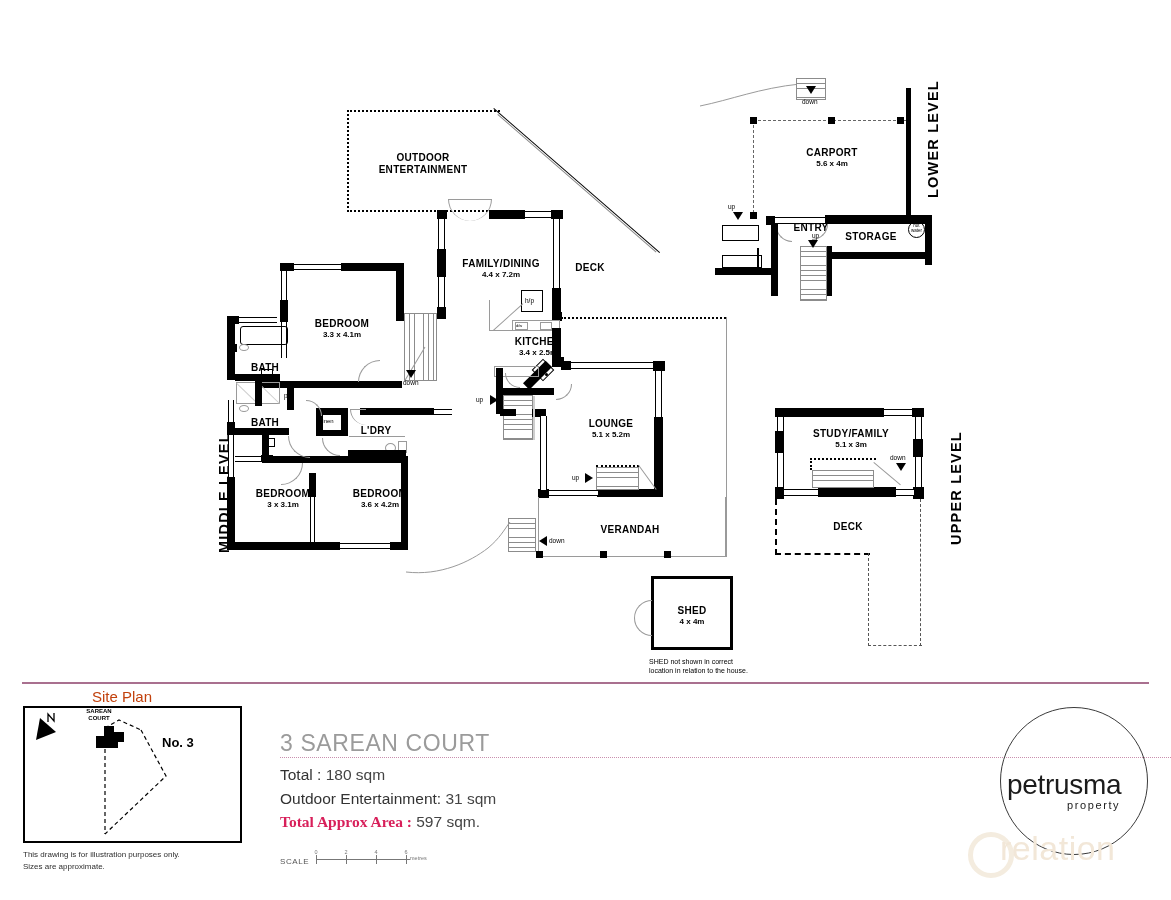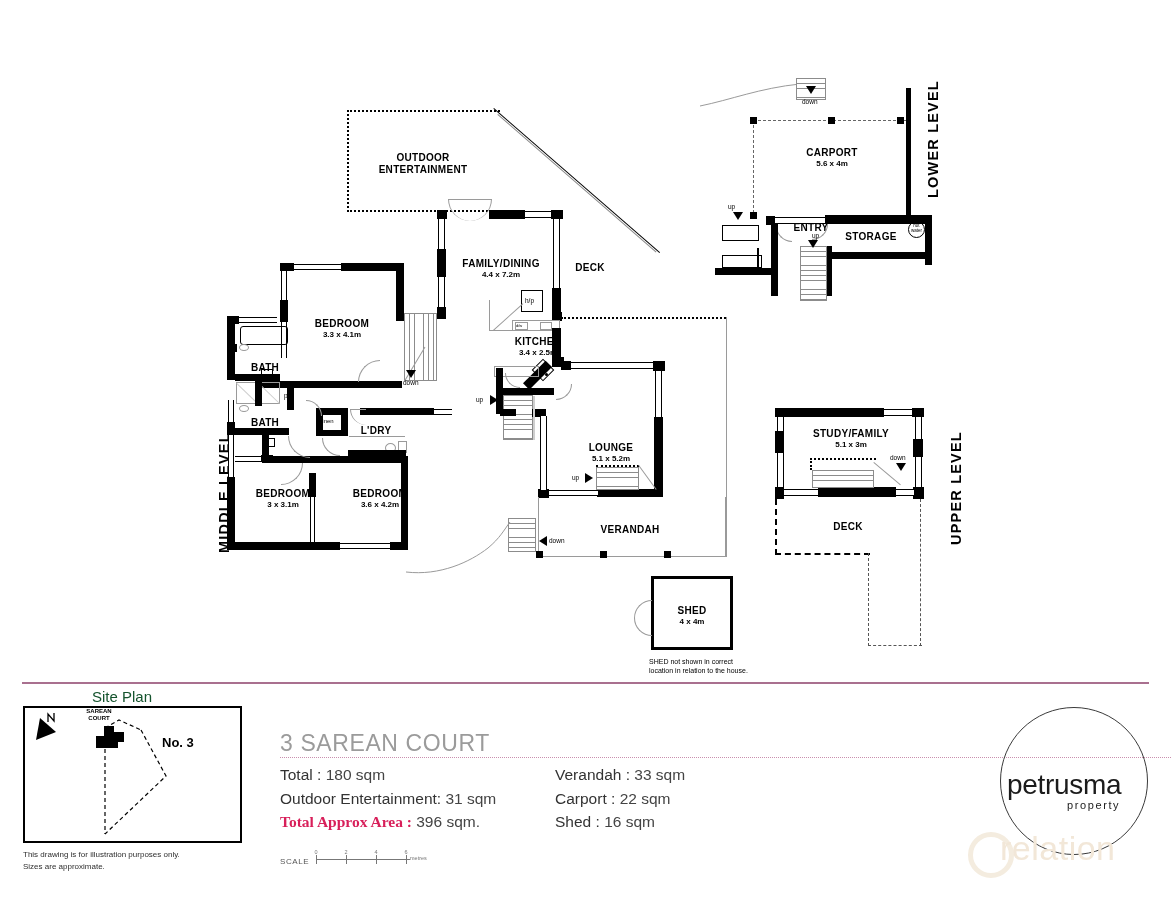"LOUNGE" div.rlabel { top: 442px -> 418px }
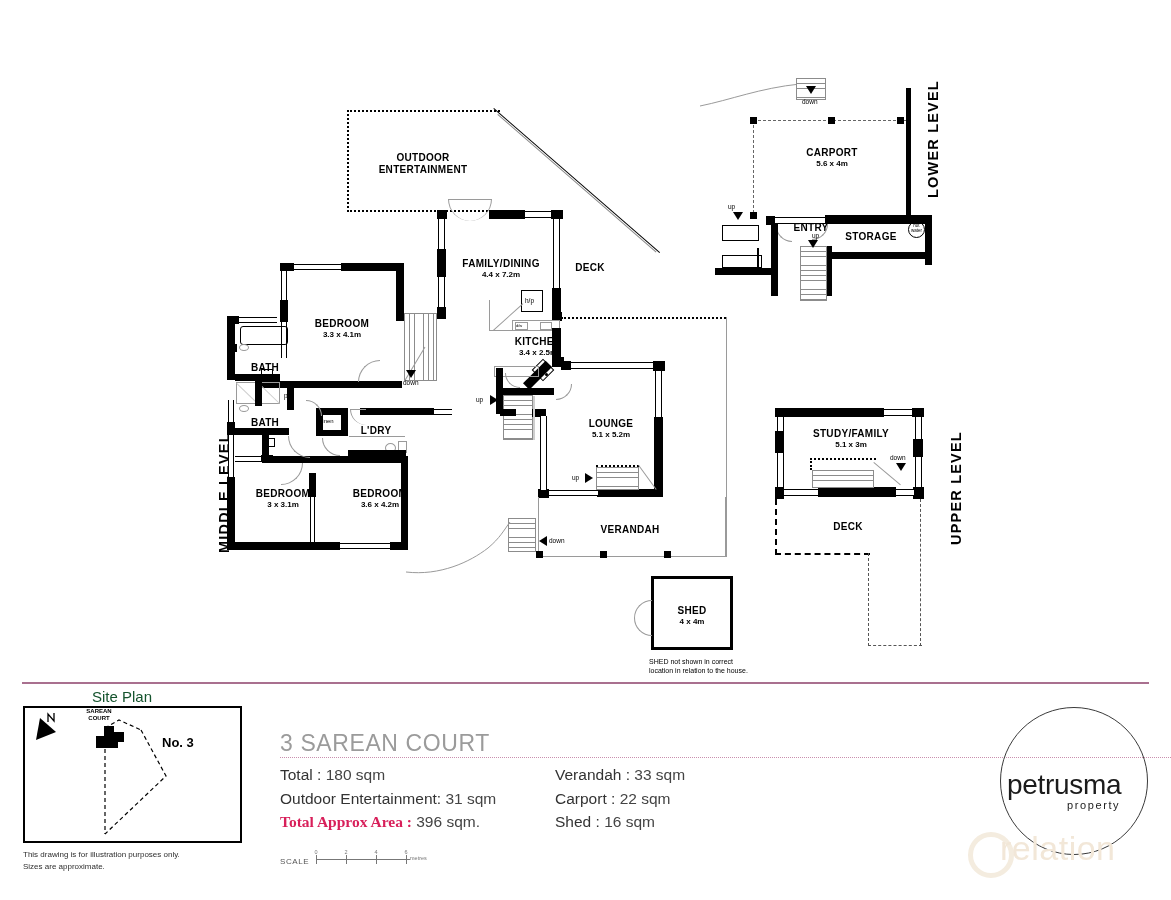"Site Plan" .siteplan-title { color: #14532d -> #c2410c }
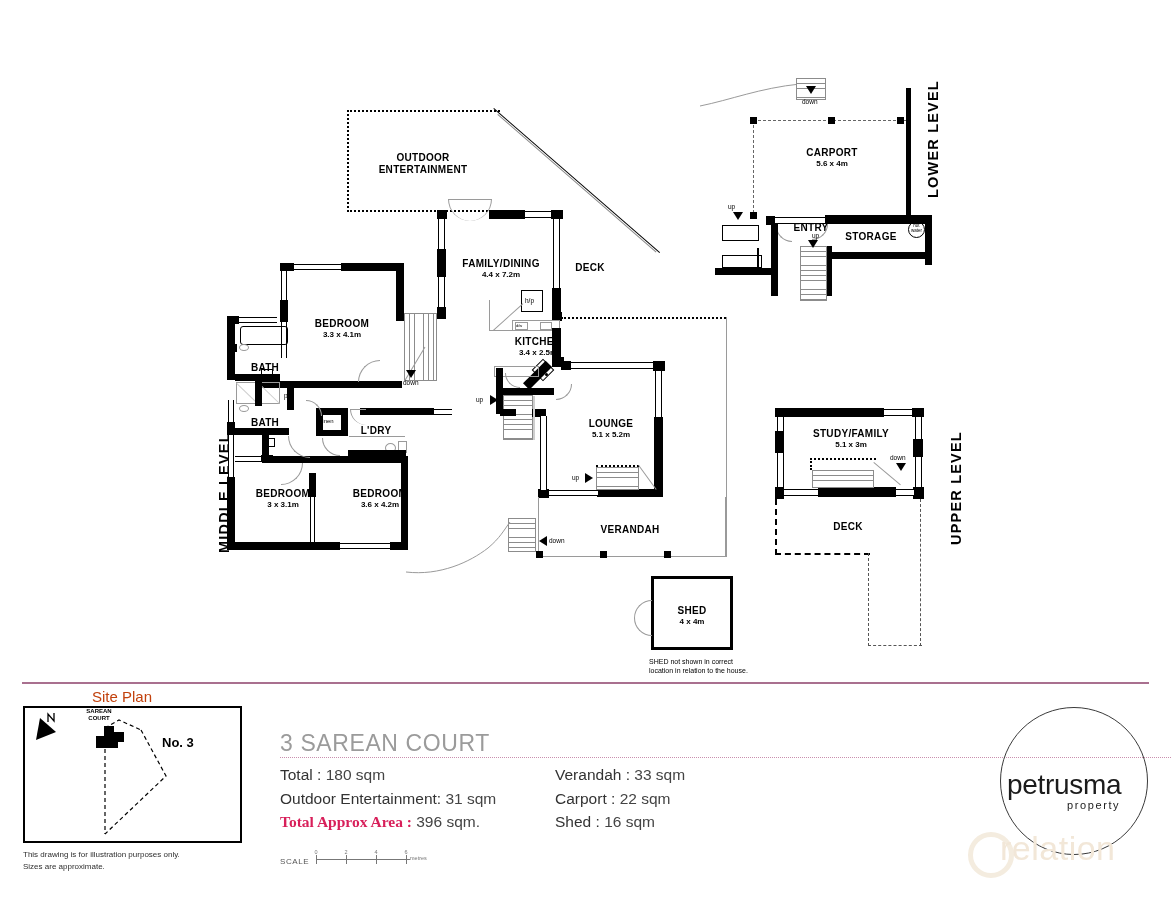"Verandah : 33 sqm" div.areas { html: <div> <div> <span>Verandah :</span> <span>33 sqm</span> </div> <div> <span>Carport :</span> <span>22 sqm</span> </div> <div> <span>Shed :</span> <span>16 sqm</span> </div> </div> -> none }
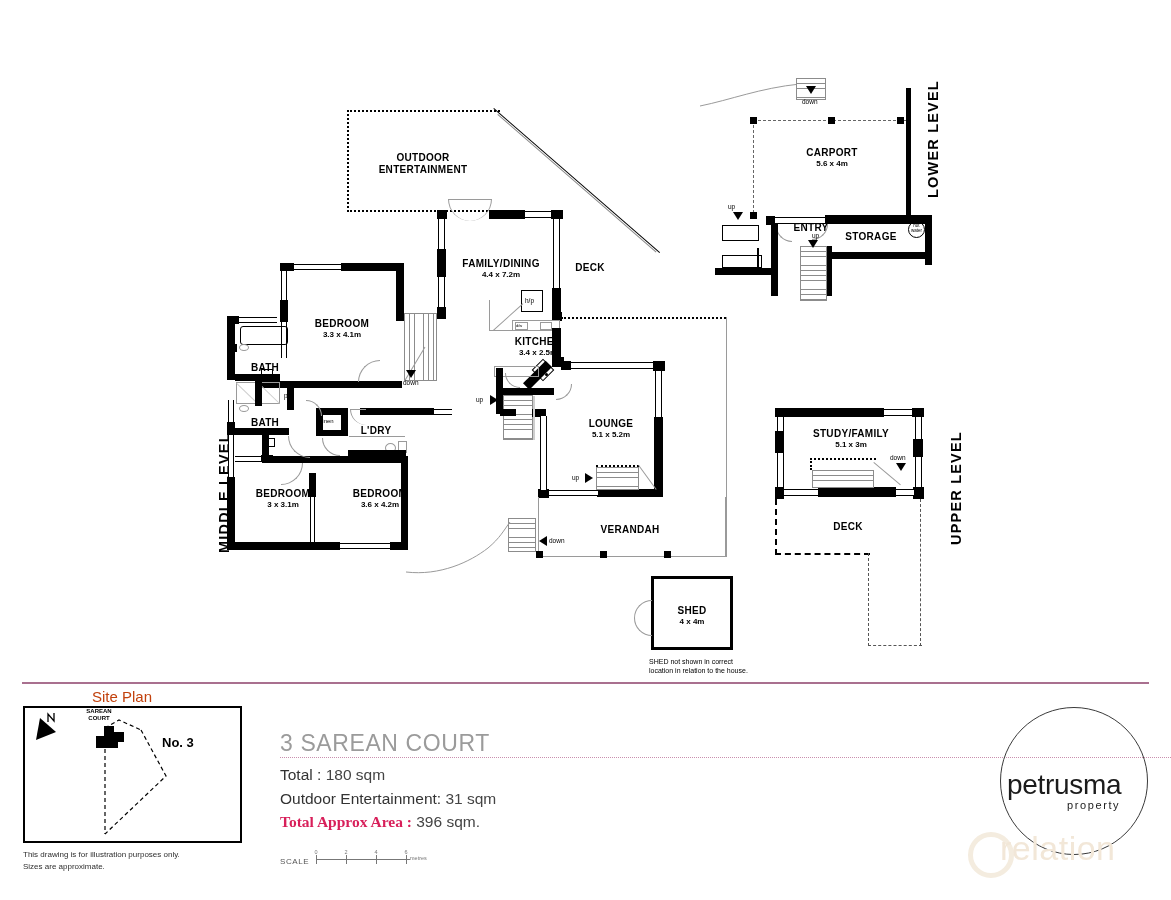"396 sqm." span.val { text: 396 -> 597 }
